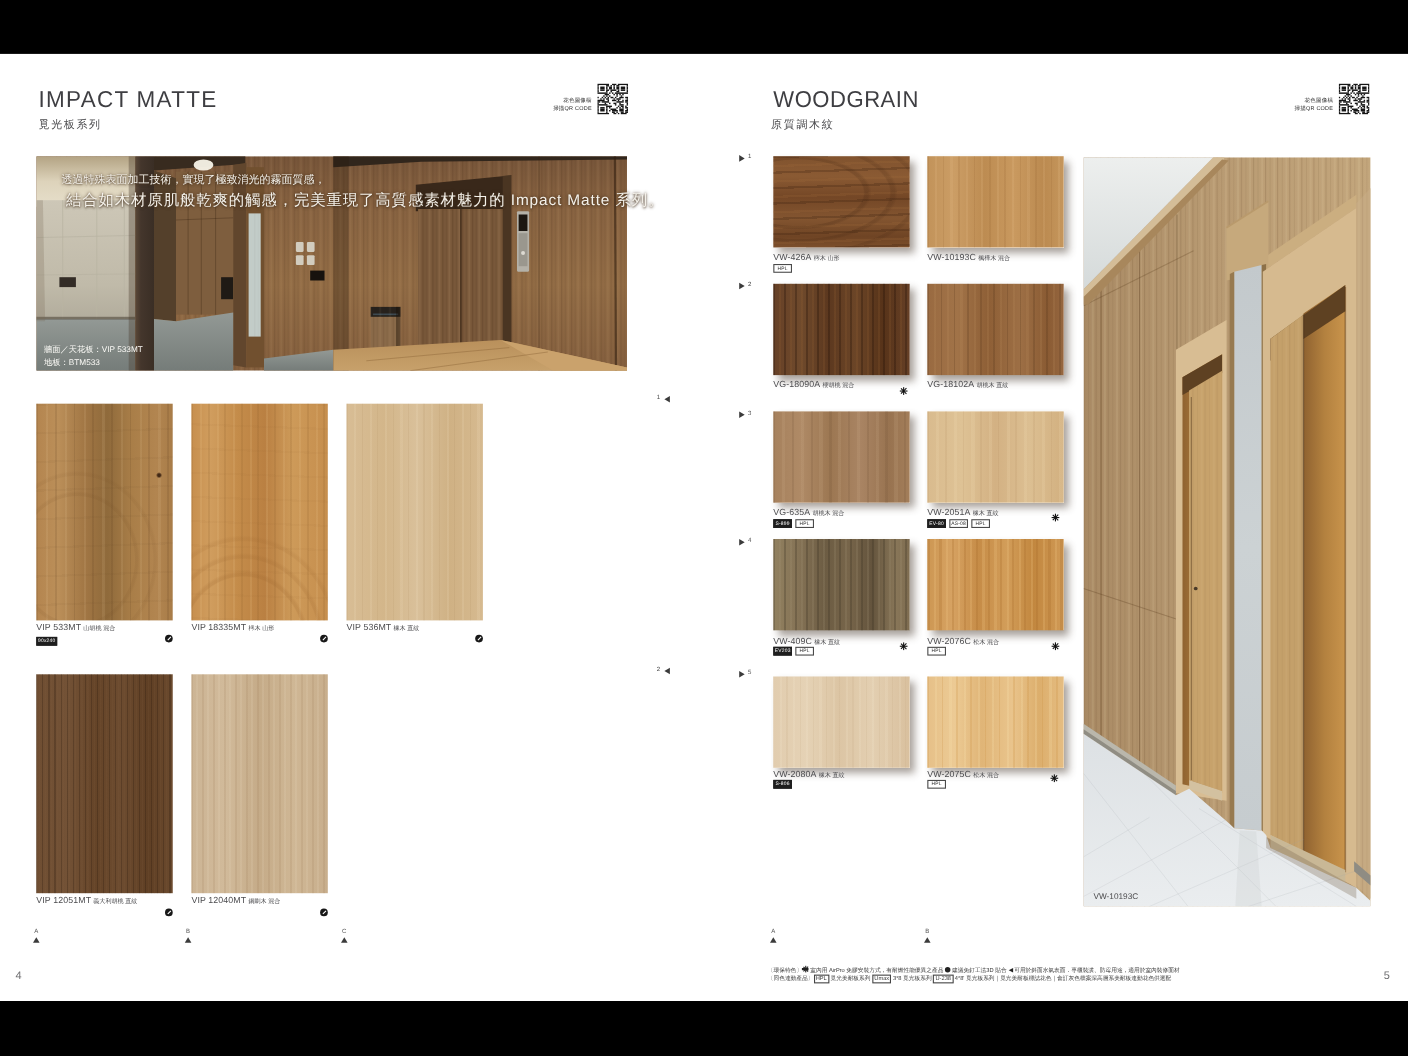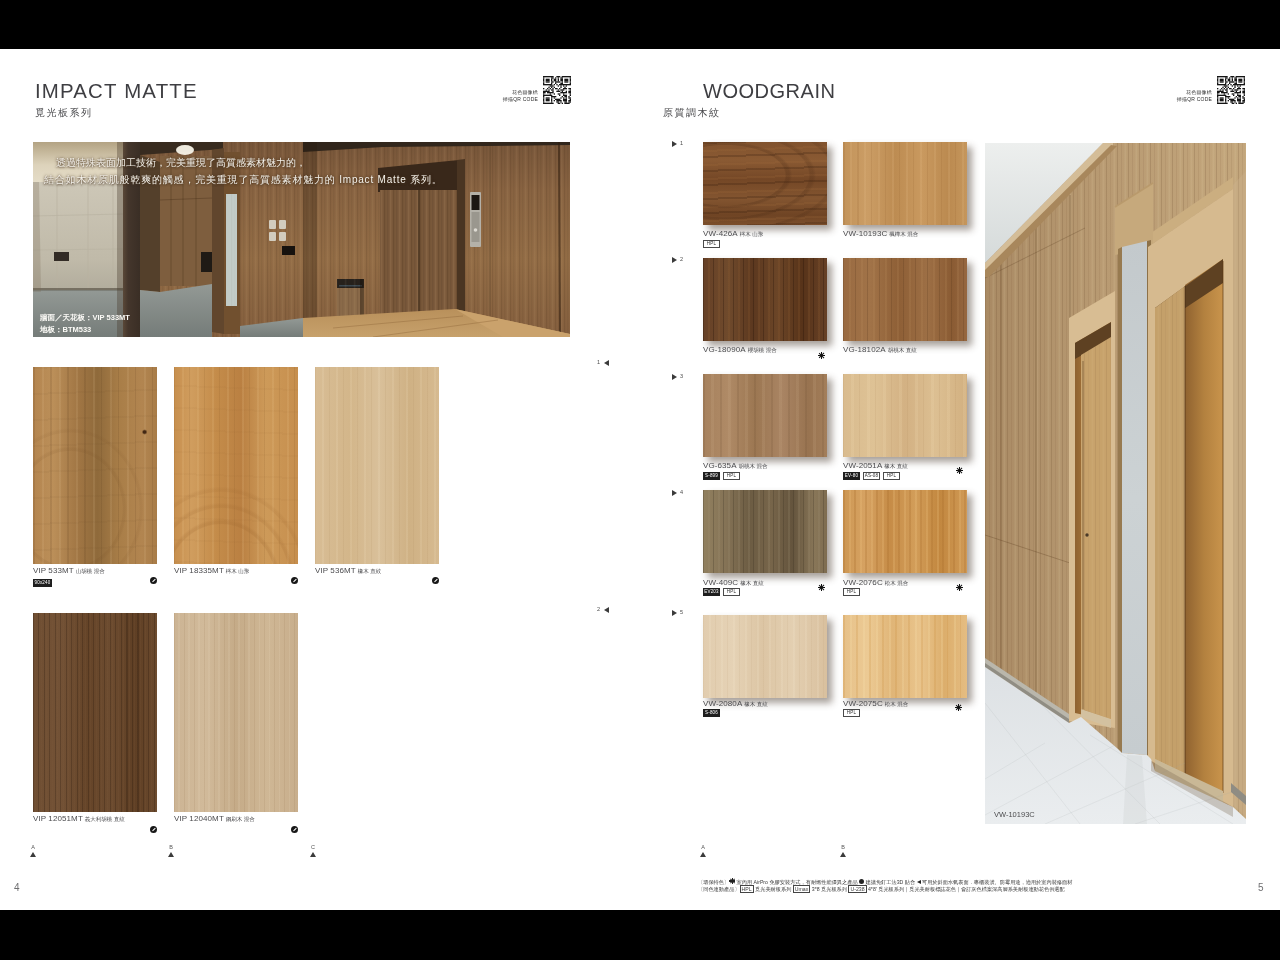"原質調木紋" div.abs { left: 663px -> 701px }
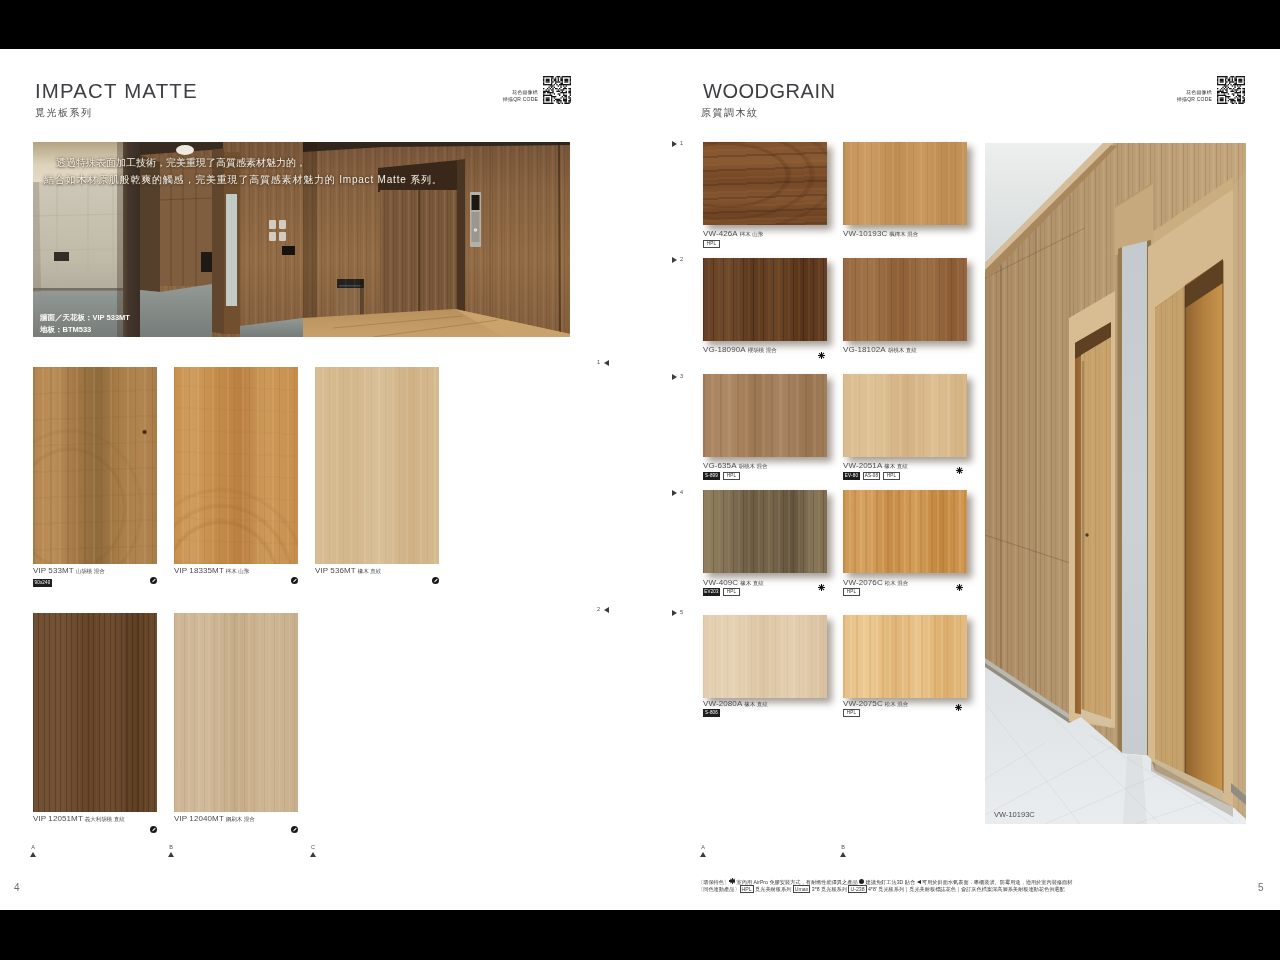"透過特殊表面加工技術，完美重現了高質感素材魅力的，" div.abs { text: 完美重現了高質感素材魅力的 -> 實現了極致消光的霧面質感 }
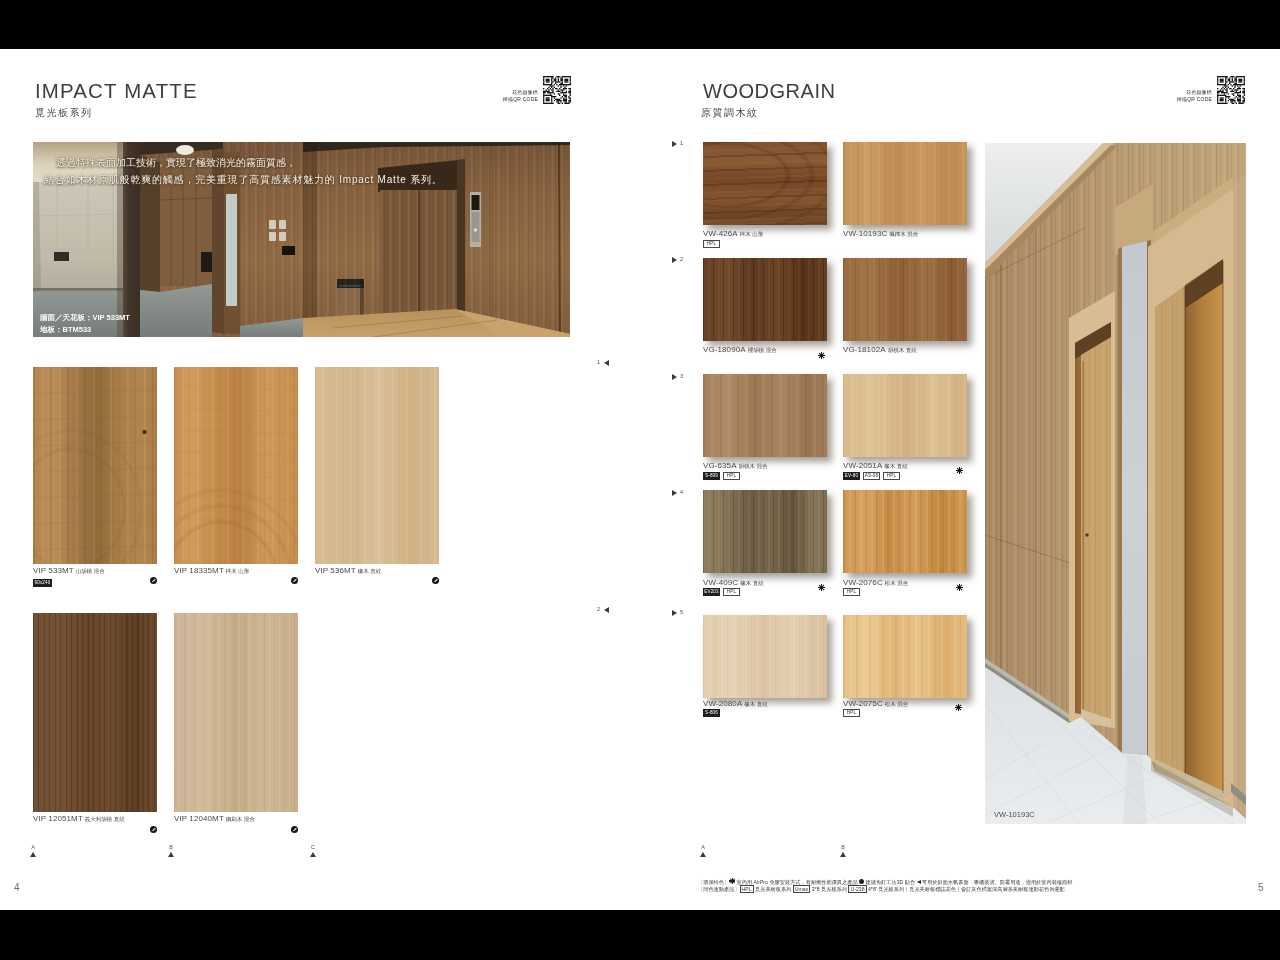"結合如木材原肌般乾爽的觸感，完美重現了高質感素材魅力的 Impact Matte" div.abs { font-size: 10px -> 14px; left: 44px -> 60px }
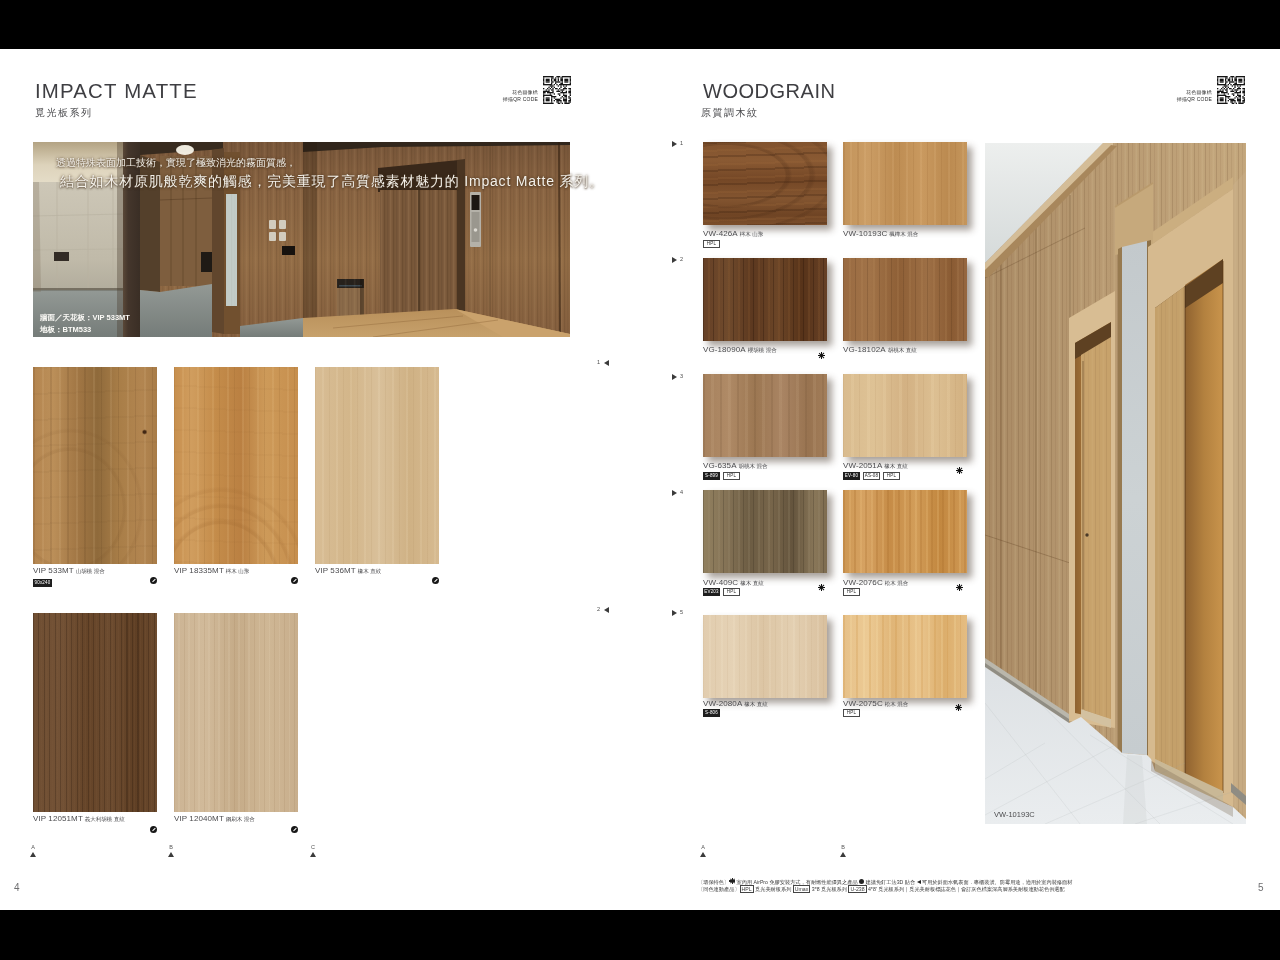"牆面／天花板：VIP 533MT" div.abs { font-weight: bold -> none }
